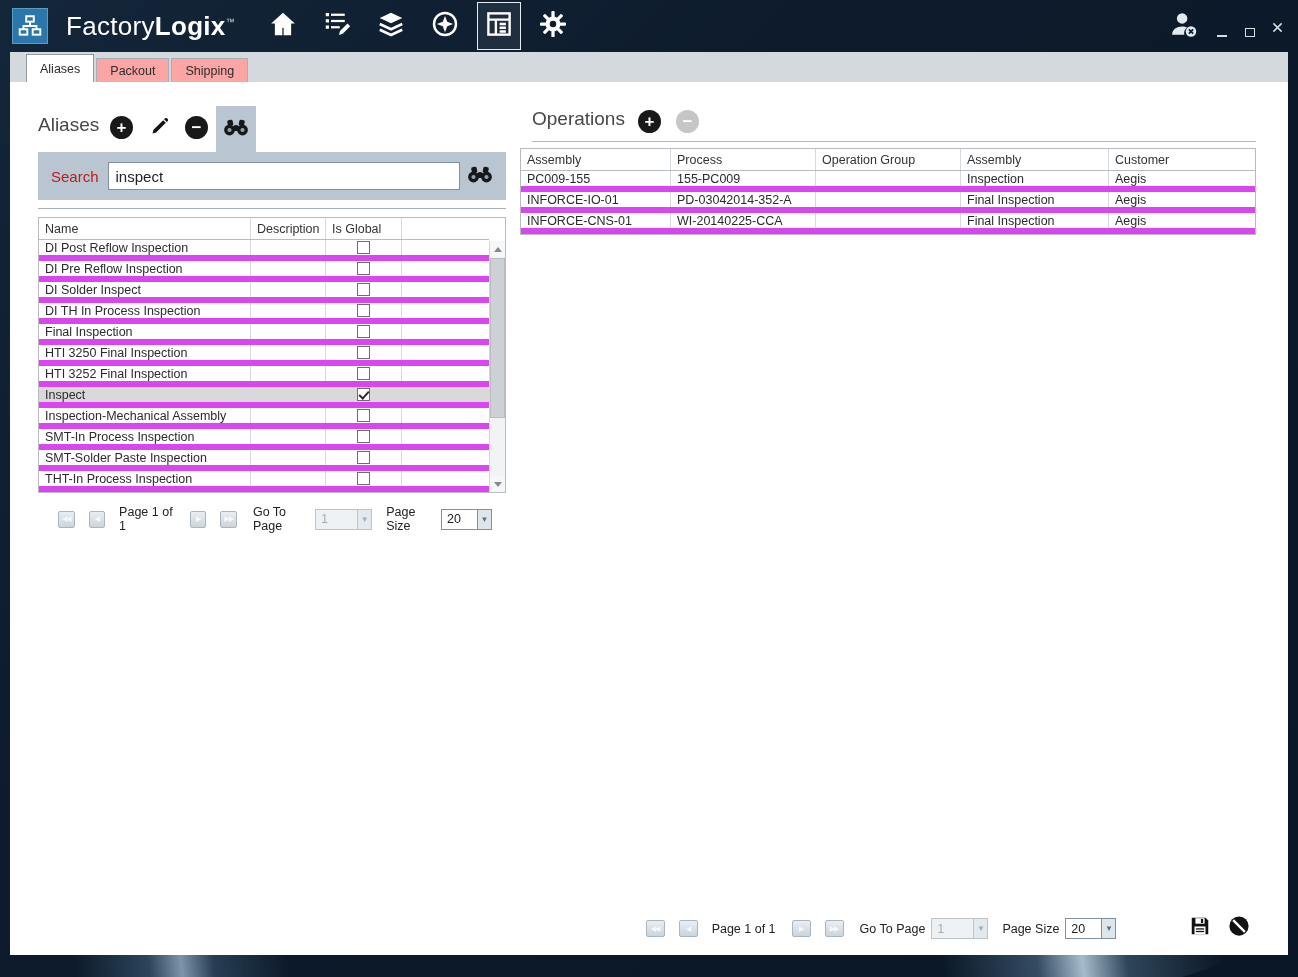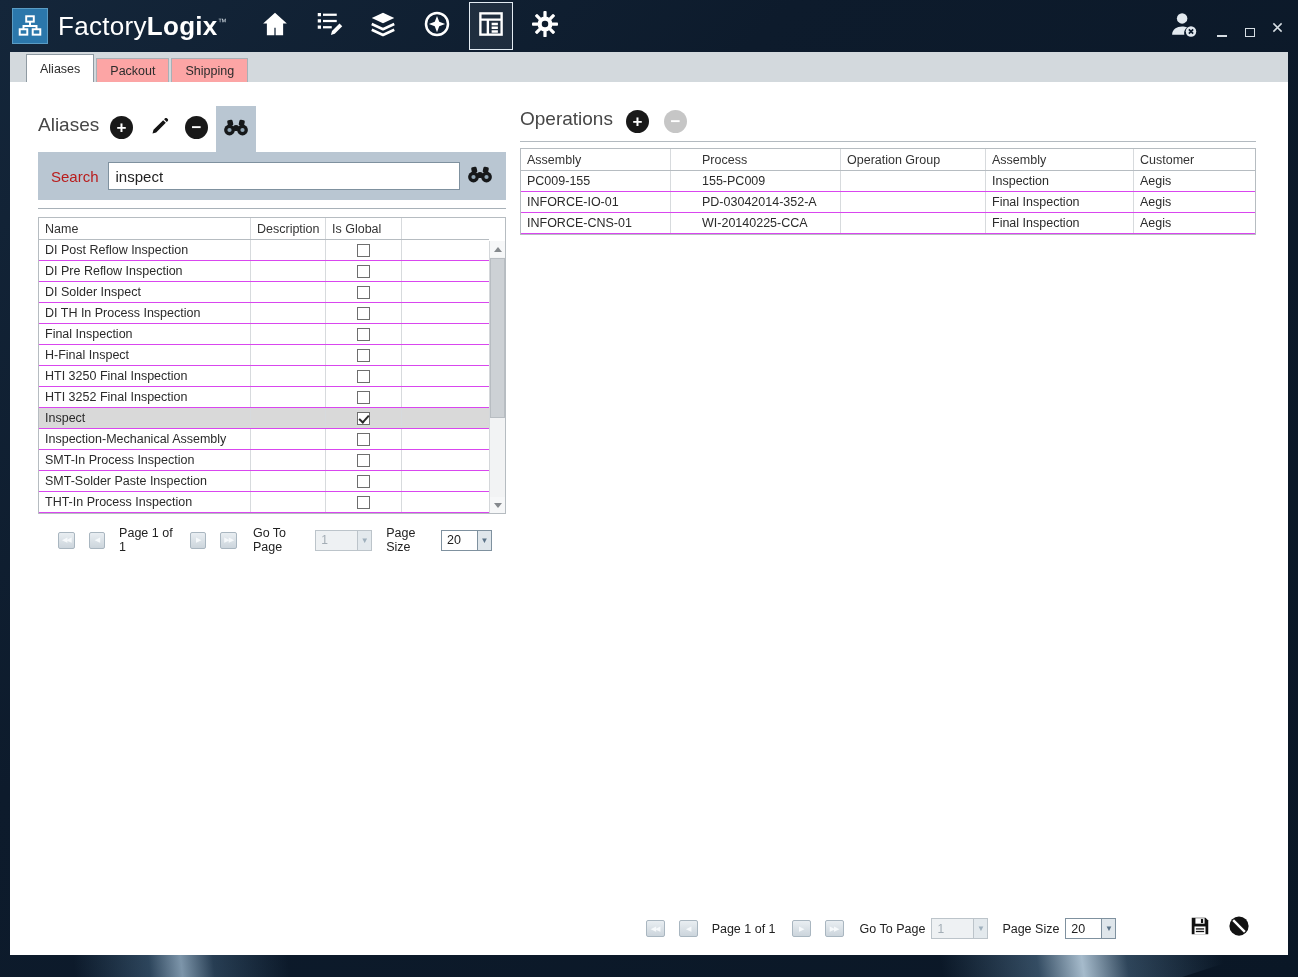"FactoryLogix™" .brand { margin-left: 10px -> 18px }
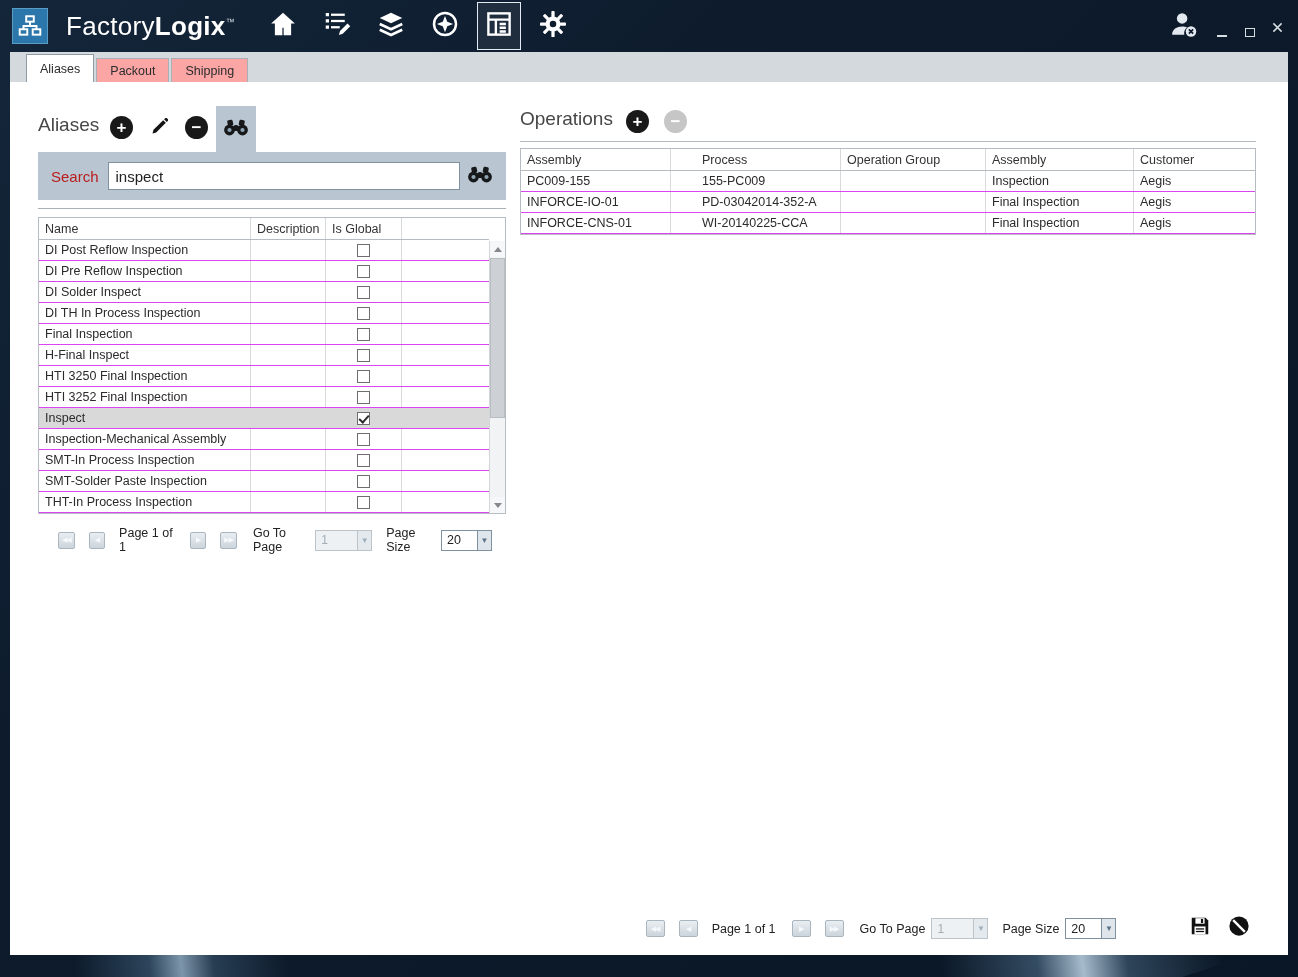"Operations" .ops-header { margin-left: none -> 12px }
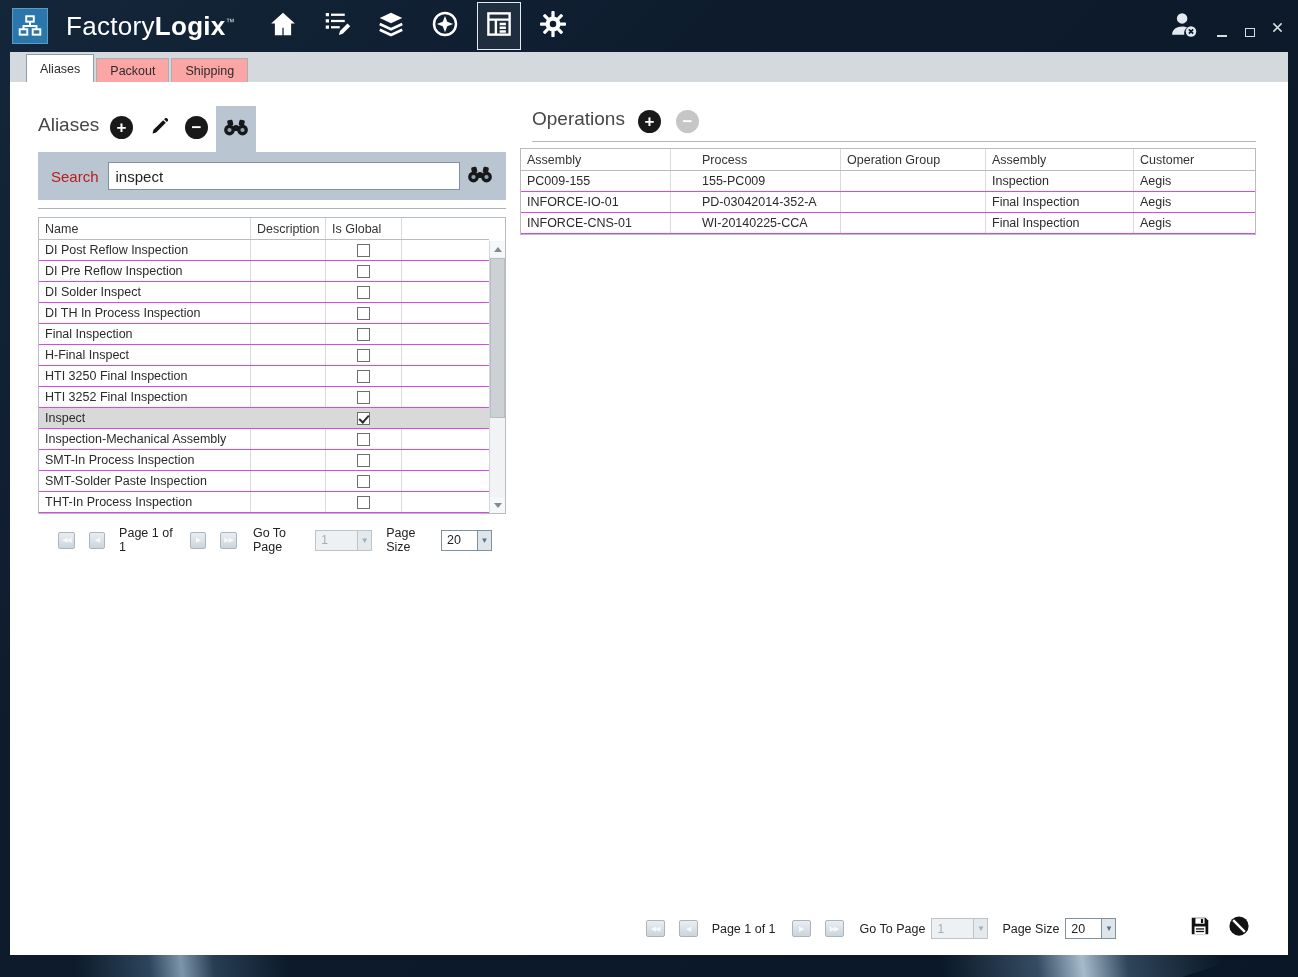"Process" .oc-process { margin-left: 25px -> none }
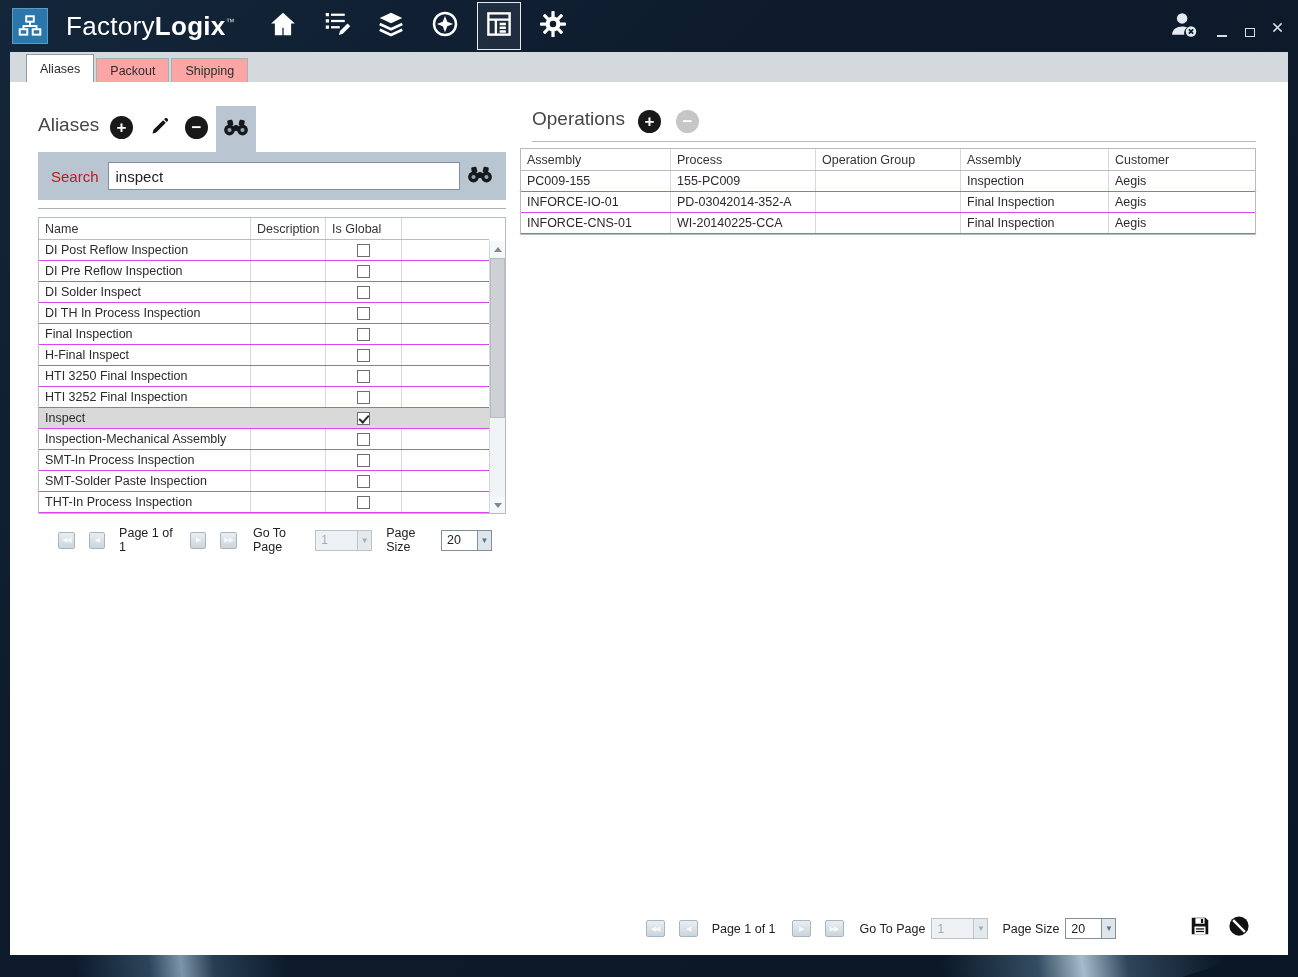"PC009-155" .trow { border-bottom: 1px solid #d946ef -> 6px solid #d946ef }
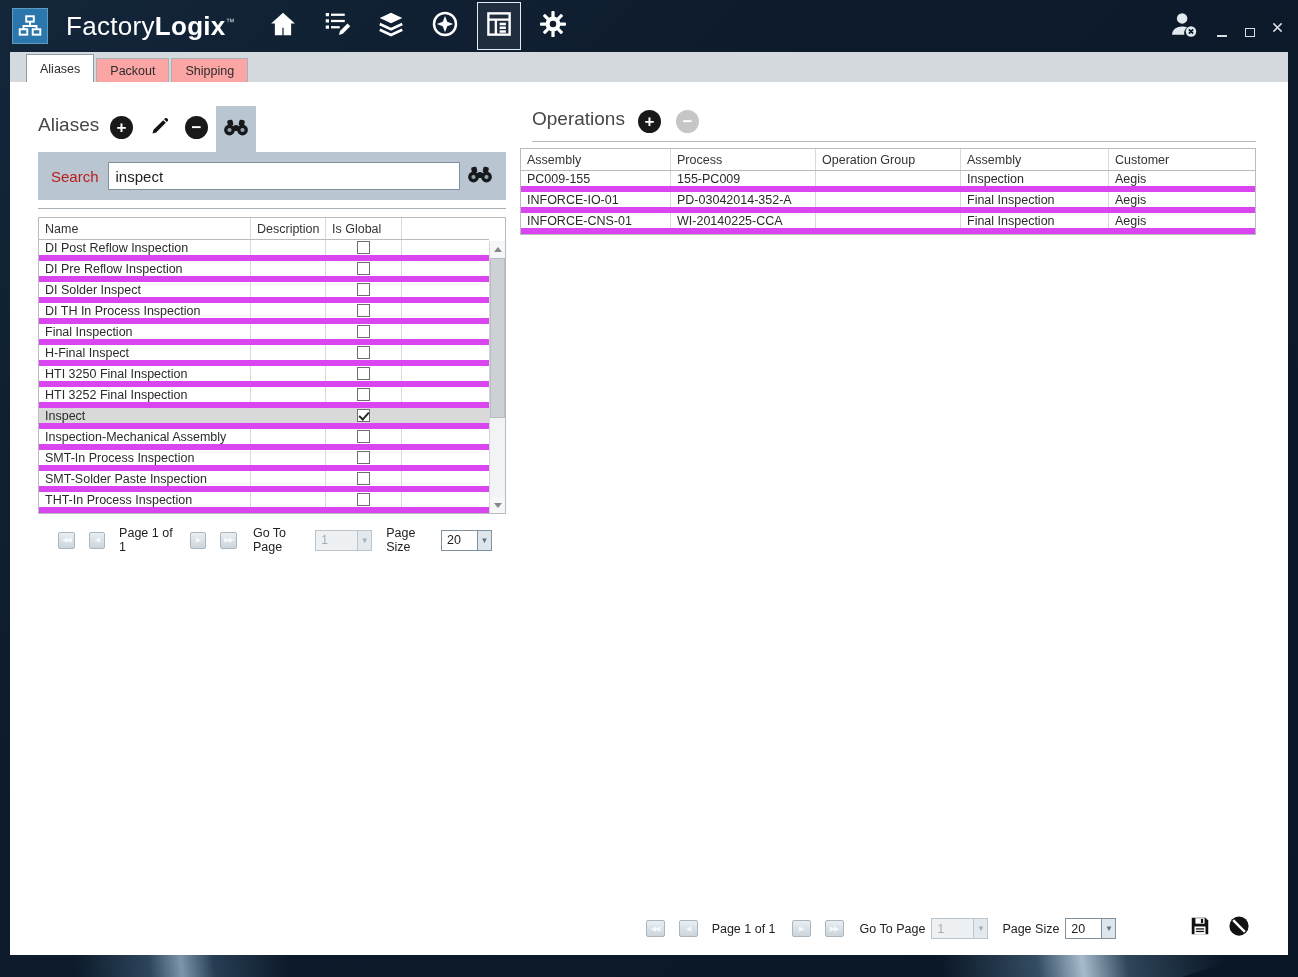"H-Final Inspect" div.trow { html: <div> <div>H-Final Inspect</div> <div></div> <div> <input> </div> <div></div> </div> -> none }
